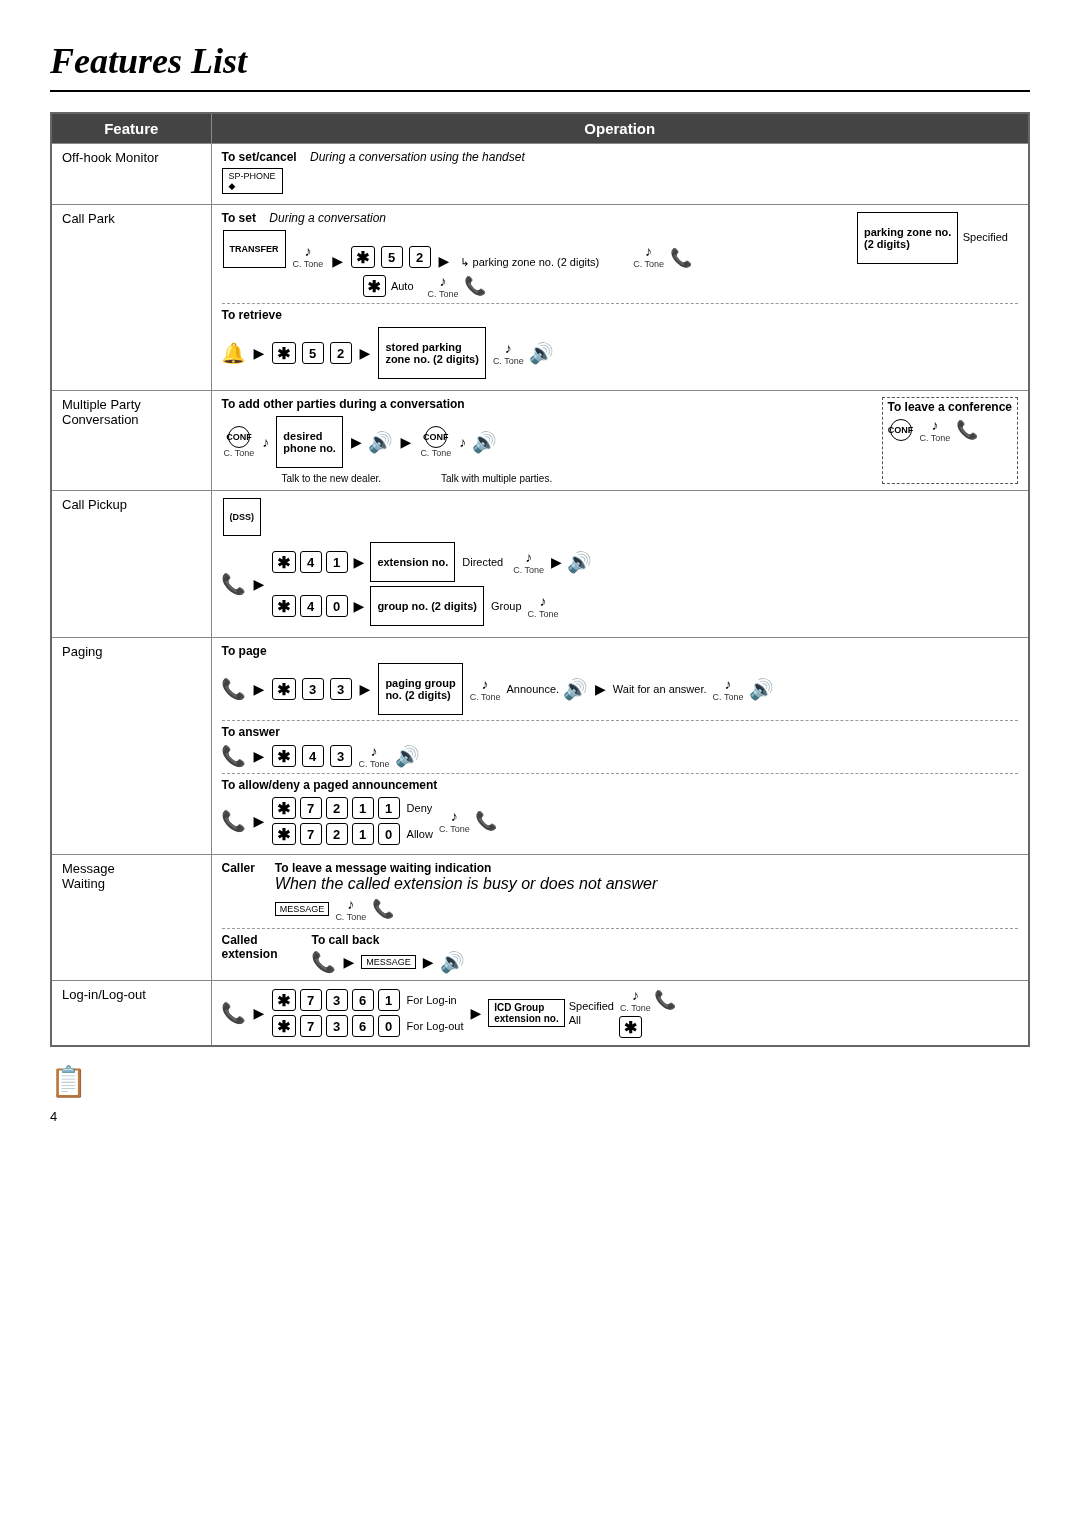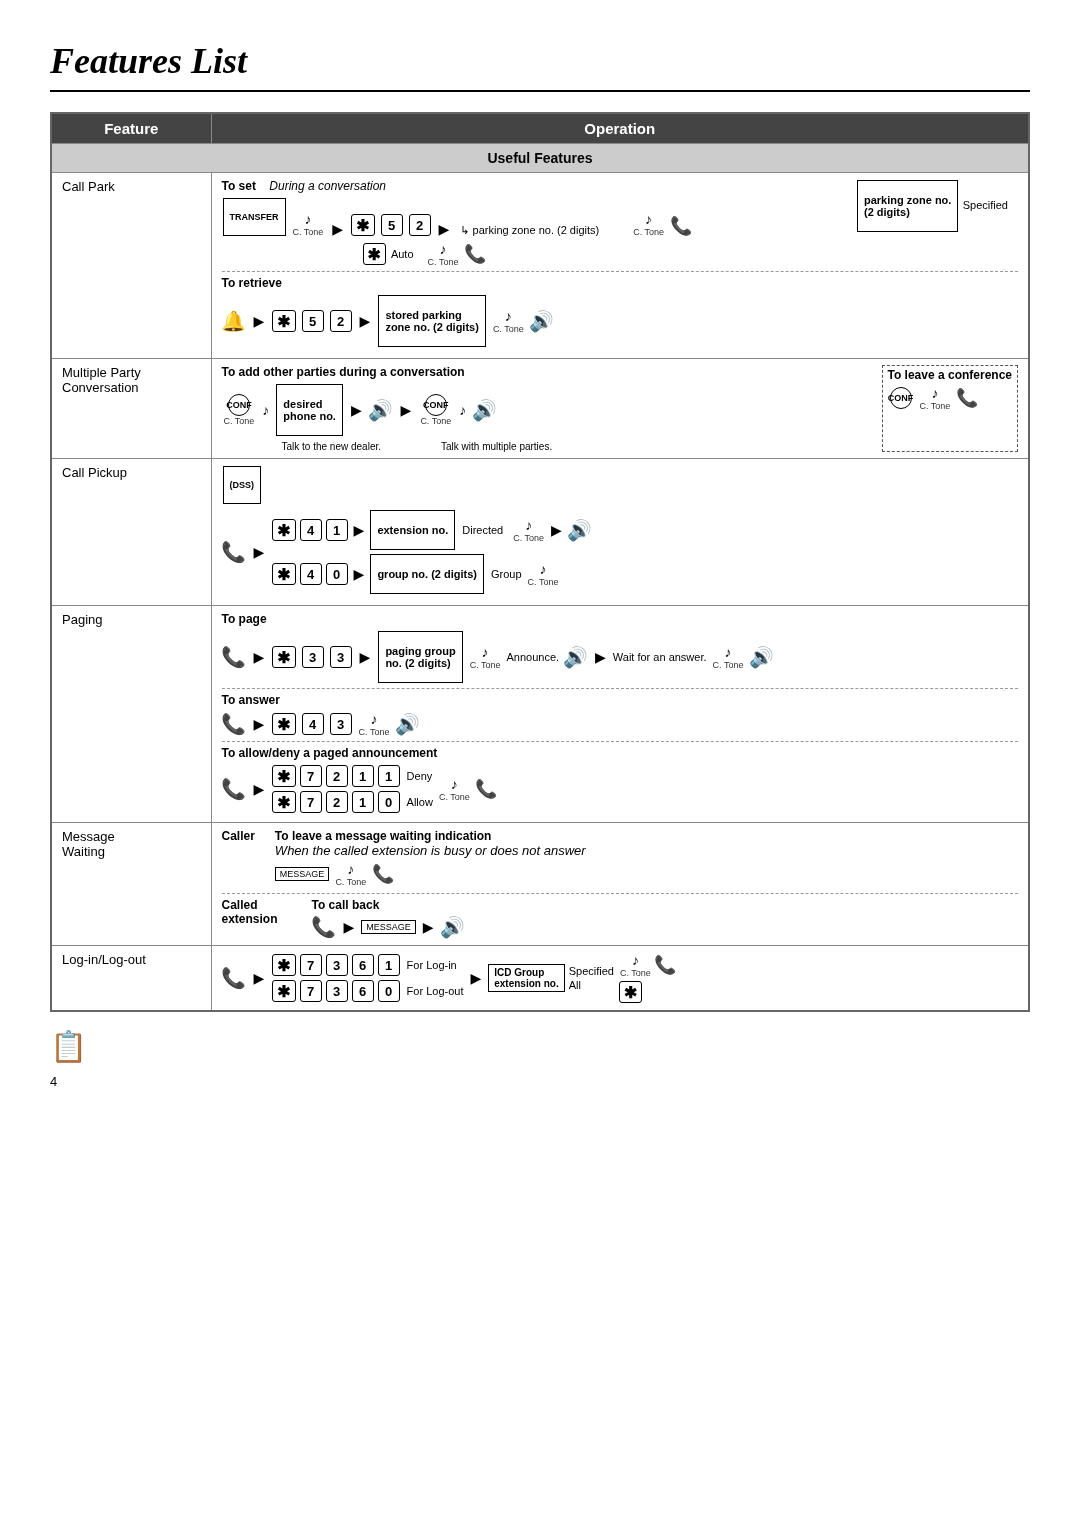"Off-hook Monitor" tr { html: none -> <tr> <td>Off-hook Monitor</td> <td> <div> <span>To set/cancel</span> <span>During a conversation using the handset</span> </div> <div> <span>SP-PHONE<br>◆</span> </div> </td> </tr> }
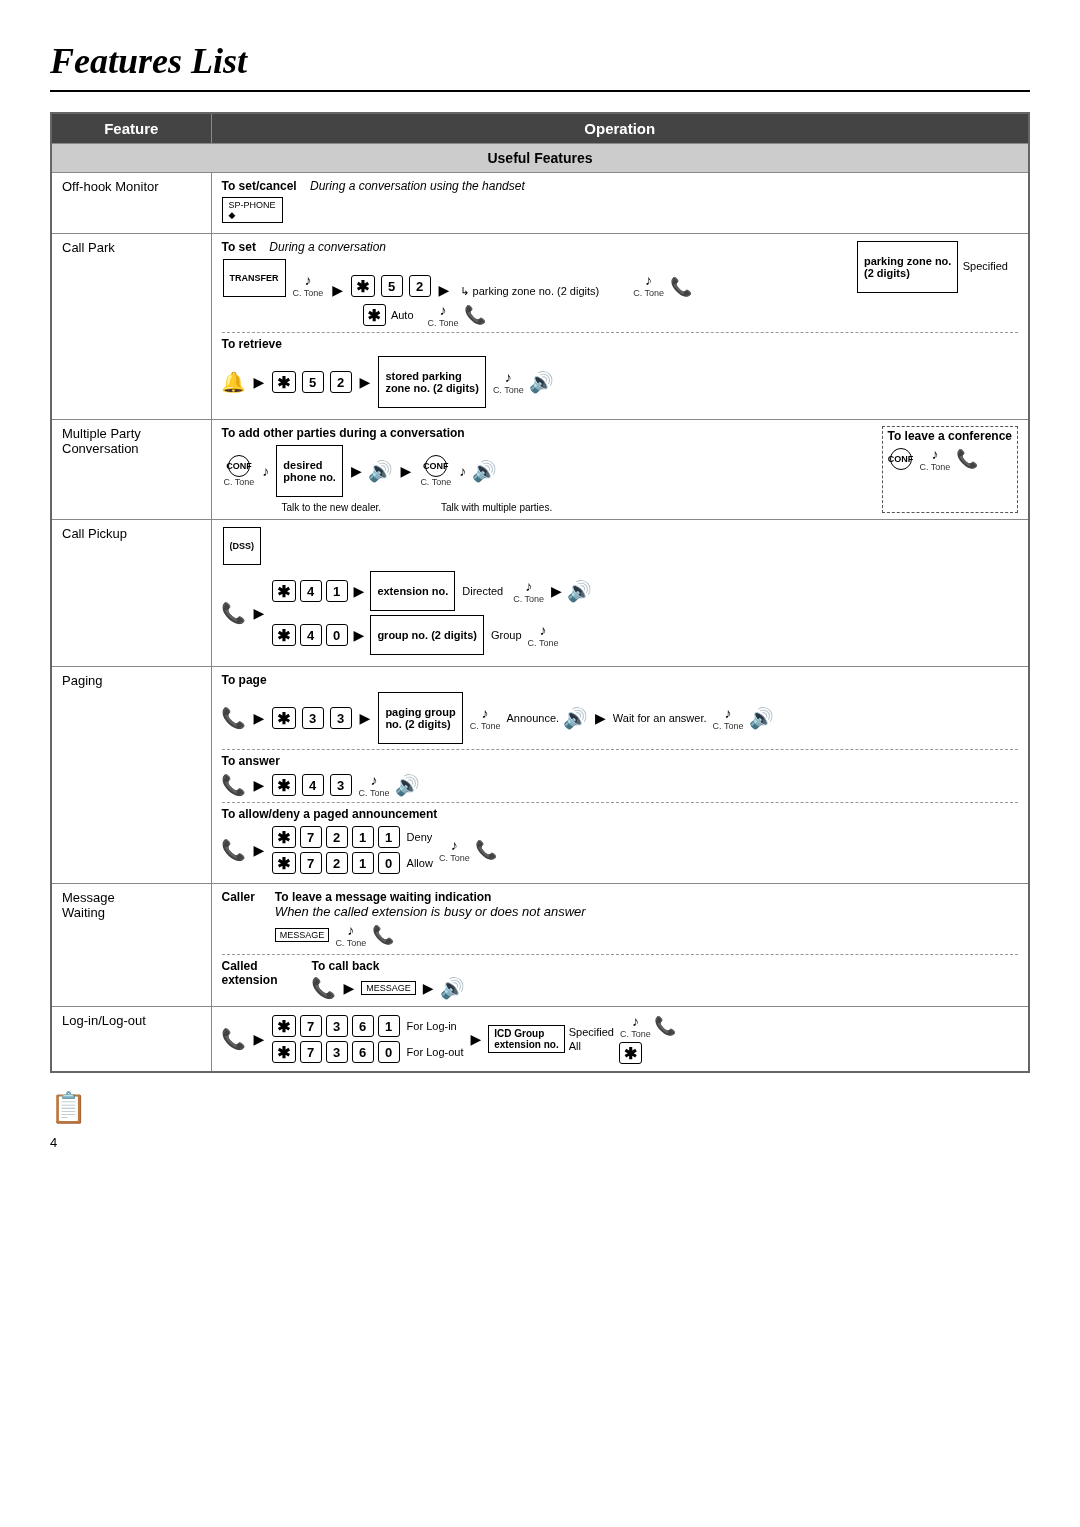"Useful Features" tr.section-header { html: <tr> <td>Useful Features</td> </tr> -> none }
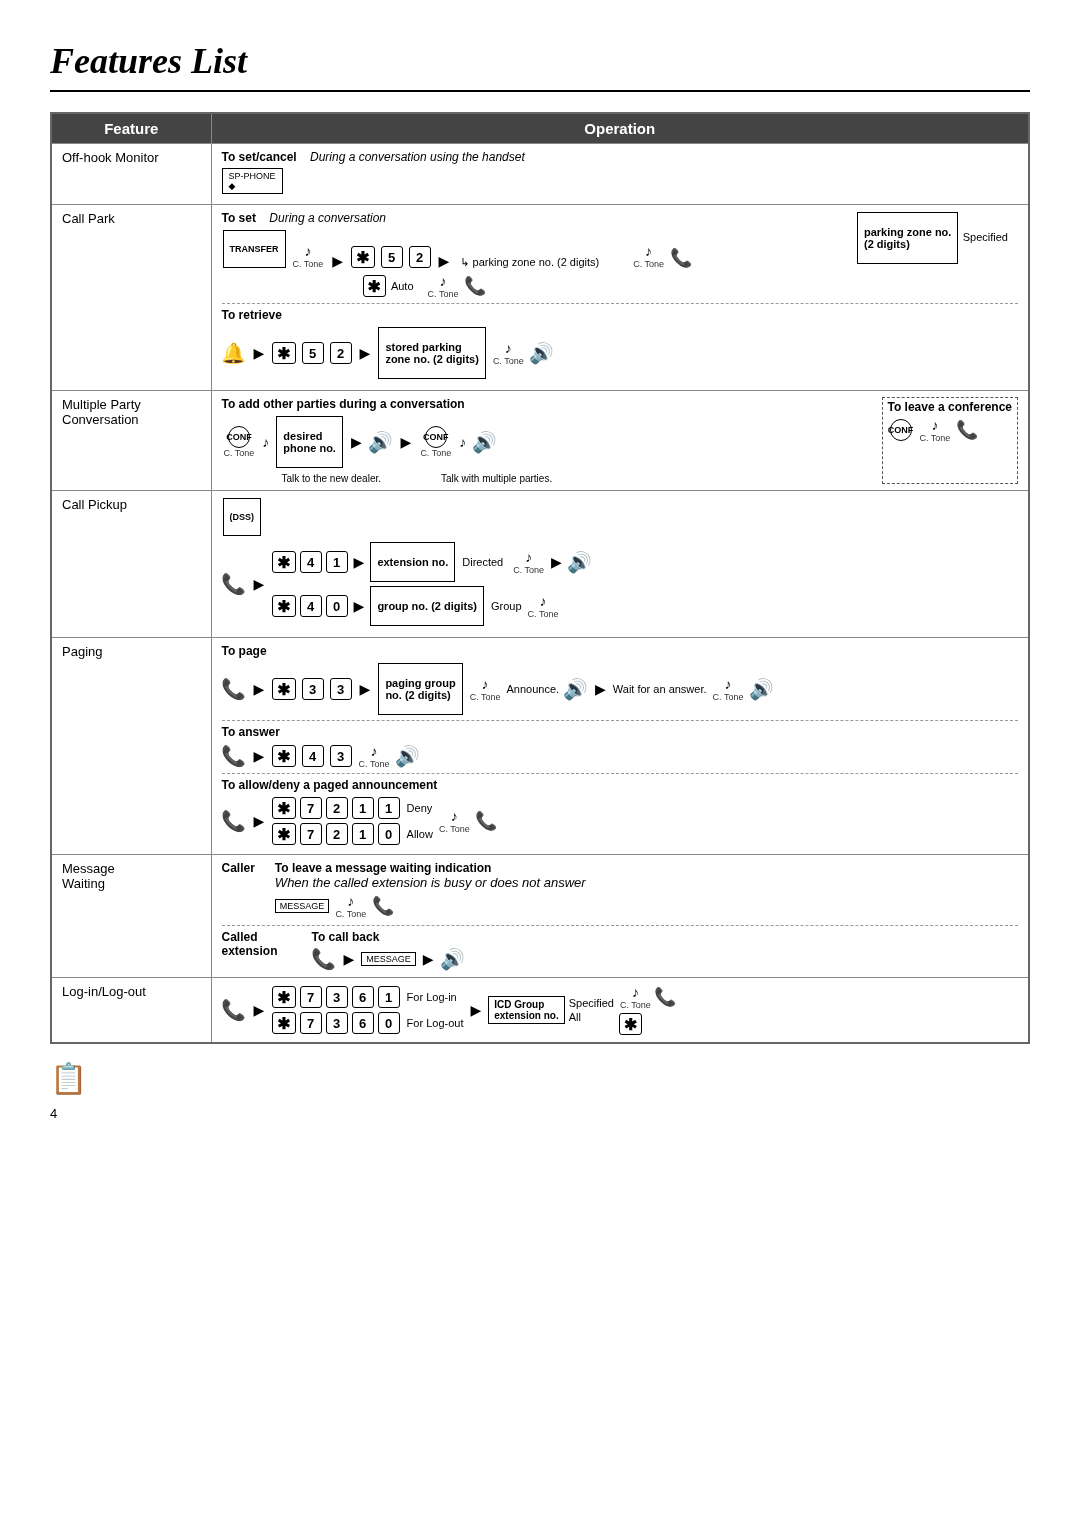"When the called extension is" div.italic { font-size: 13px -> 16px }
